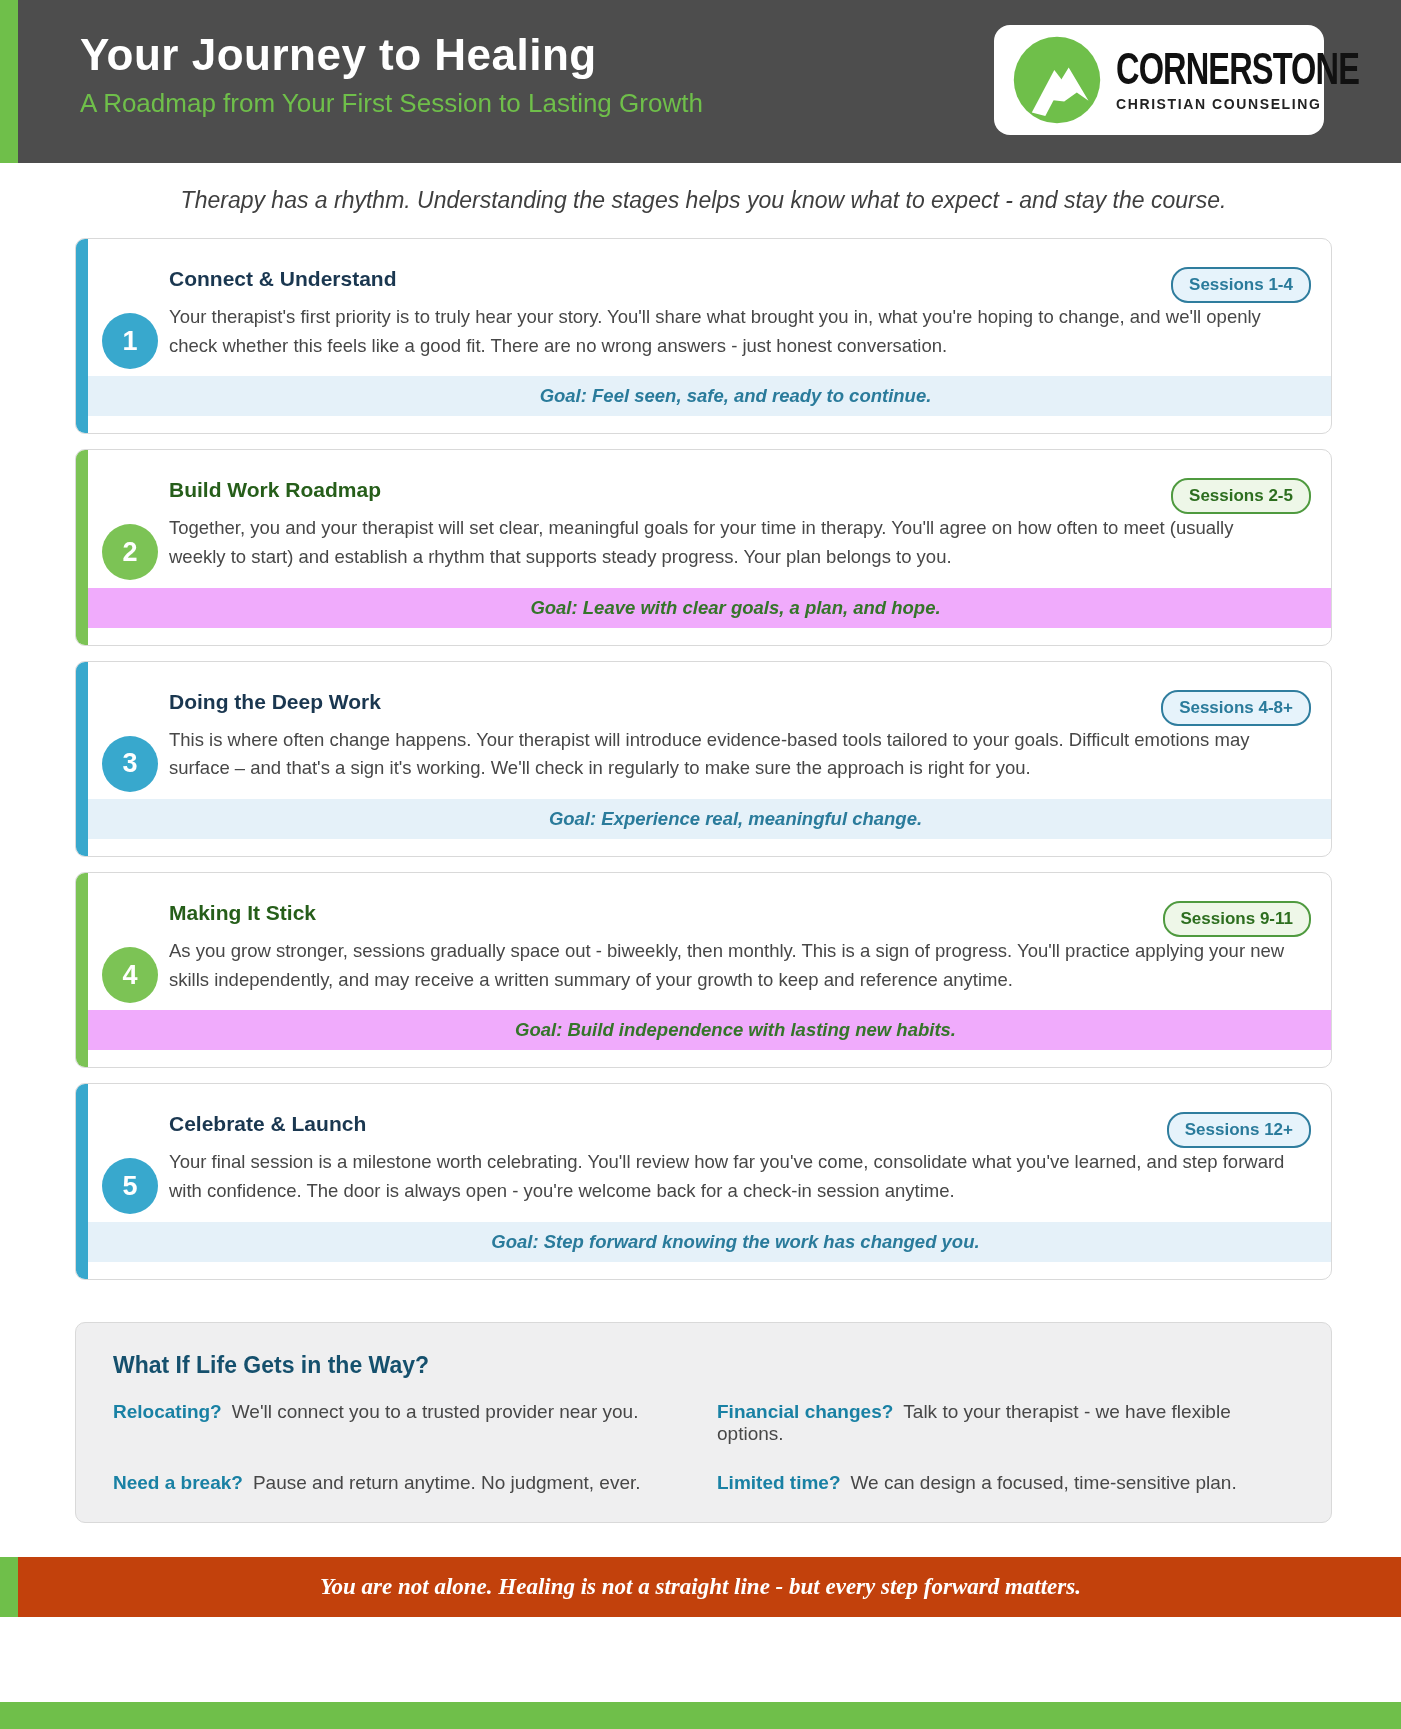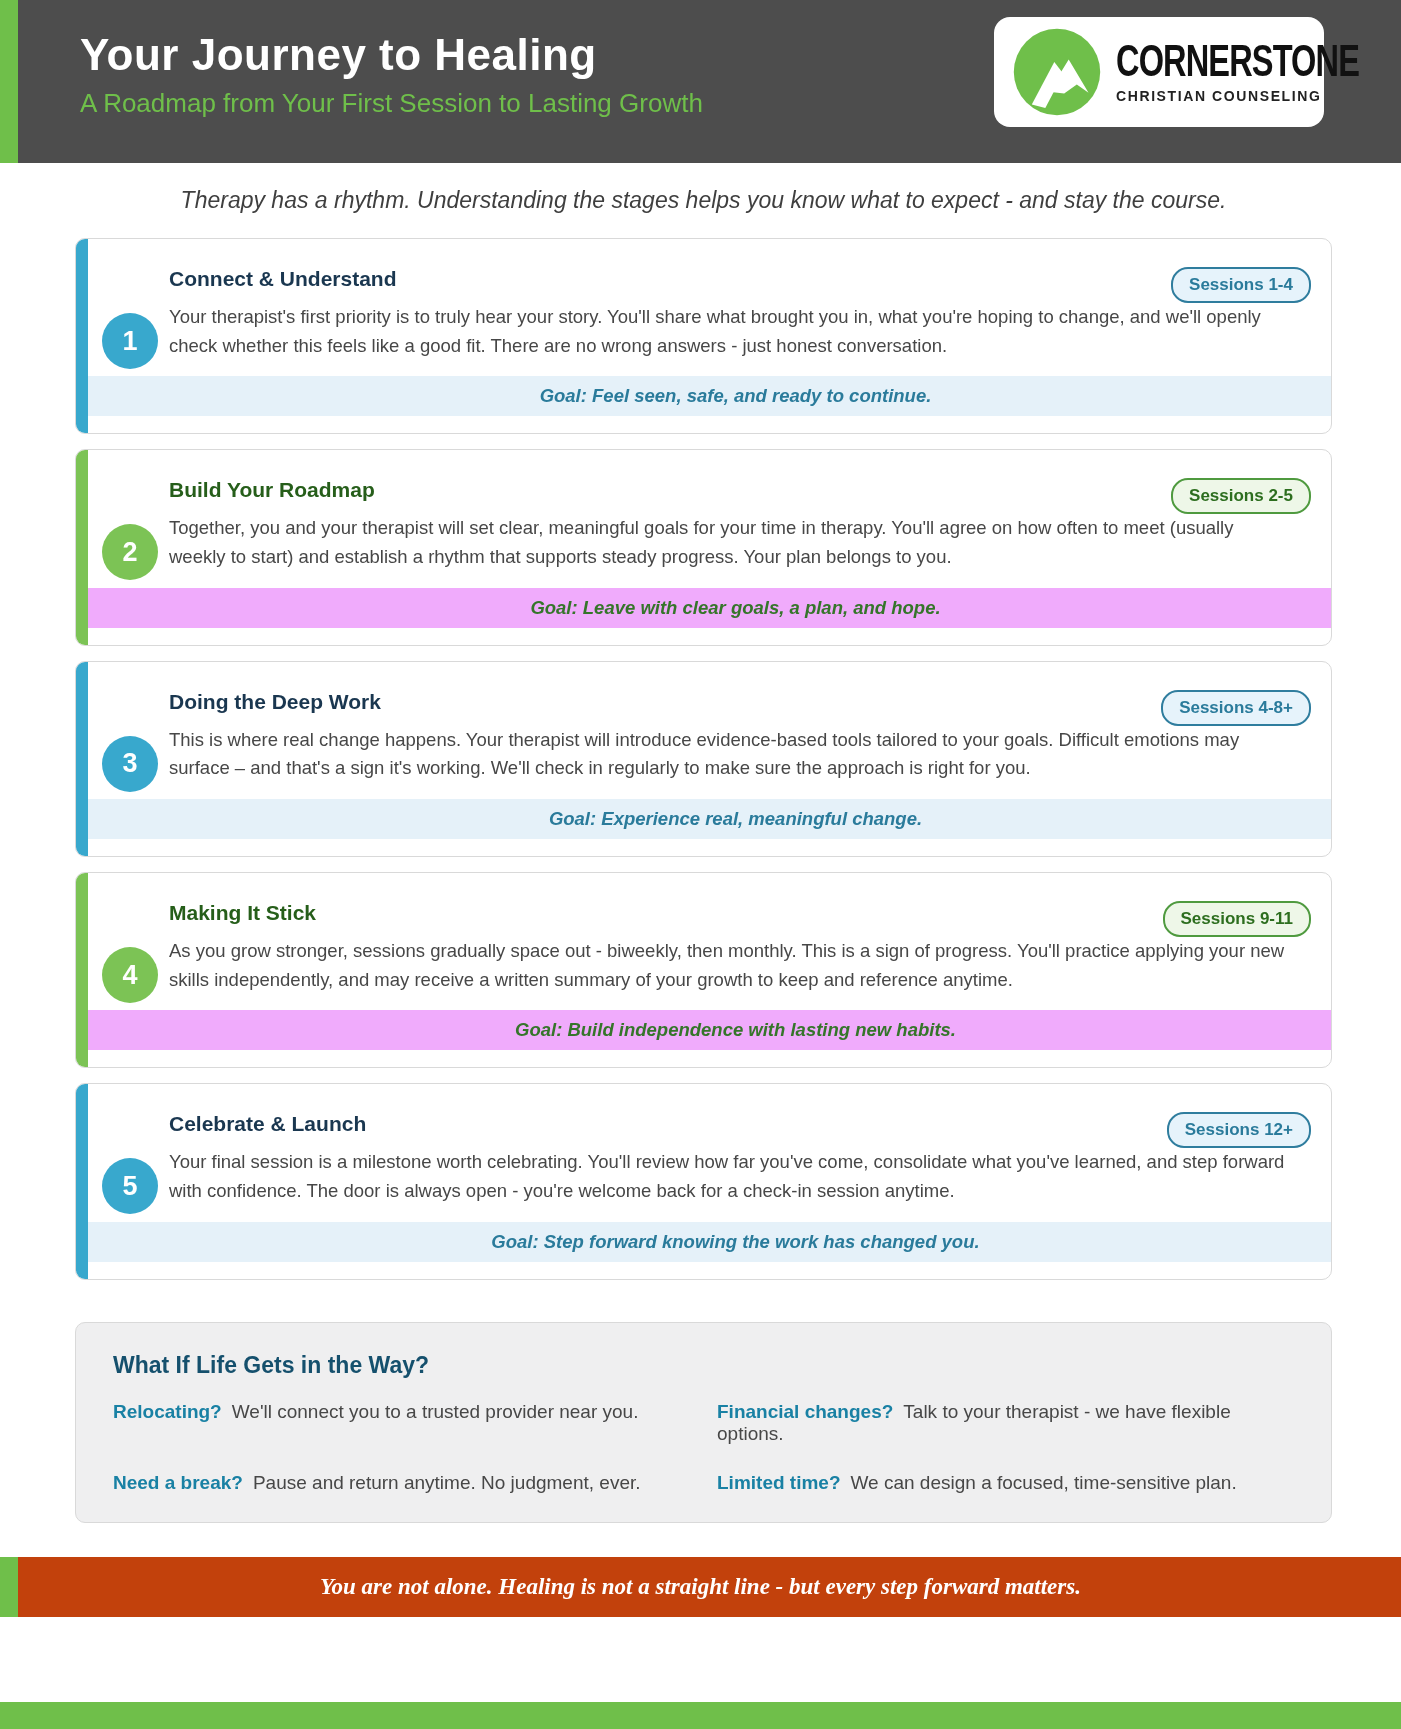"CORNERSTONE" .logo-box { top: 17px -> 25px }
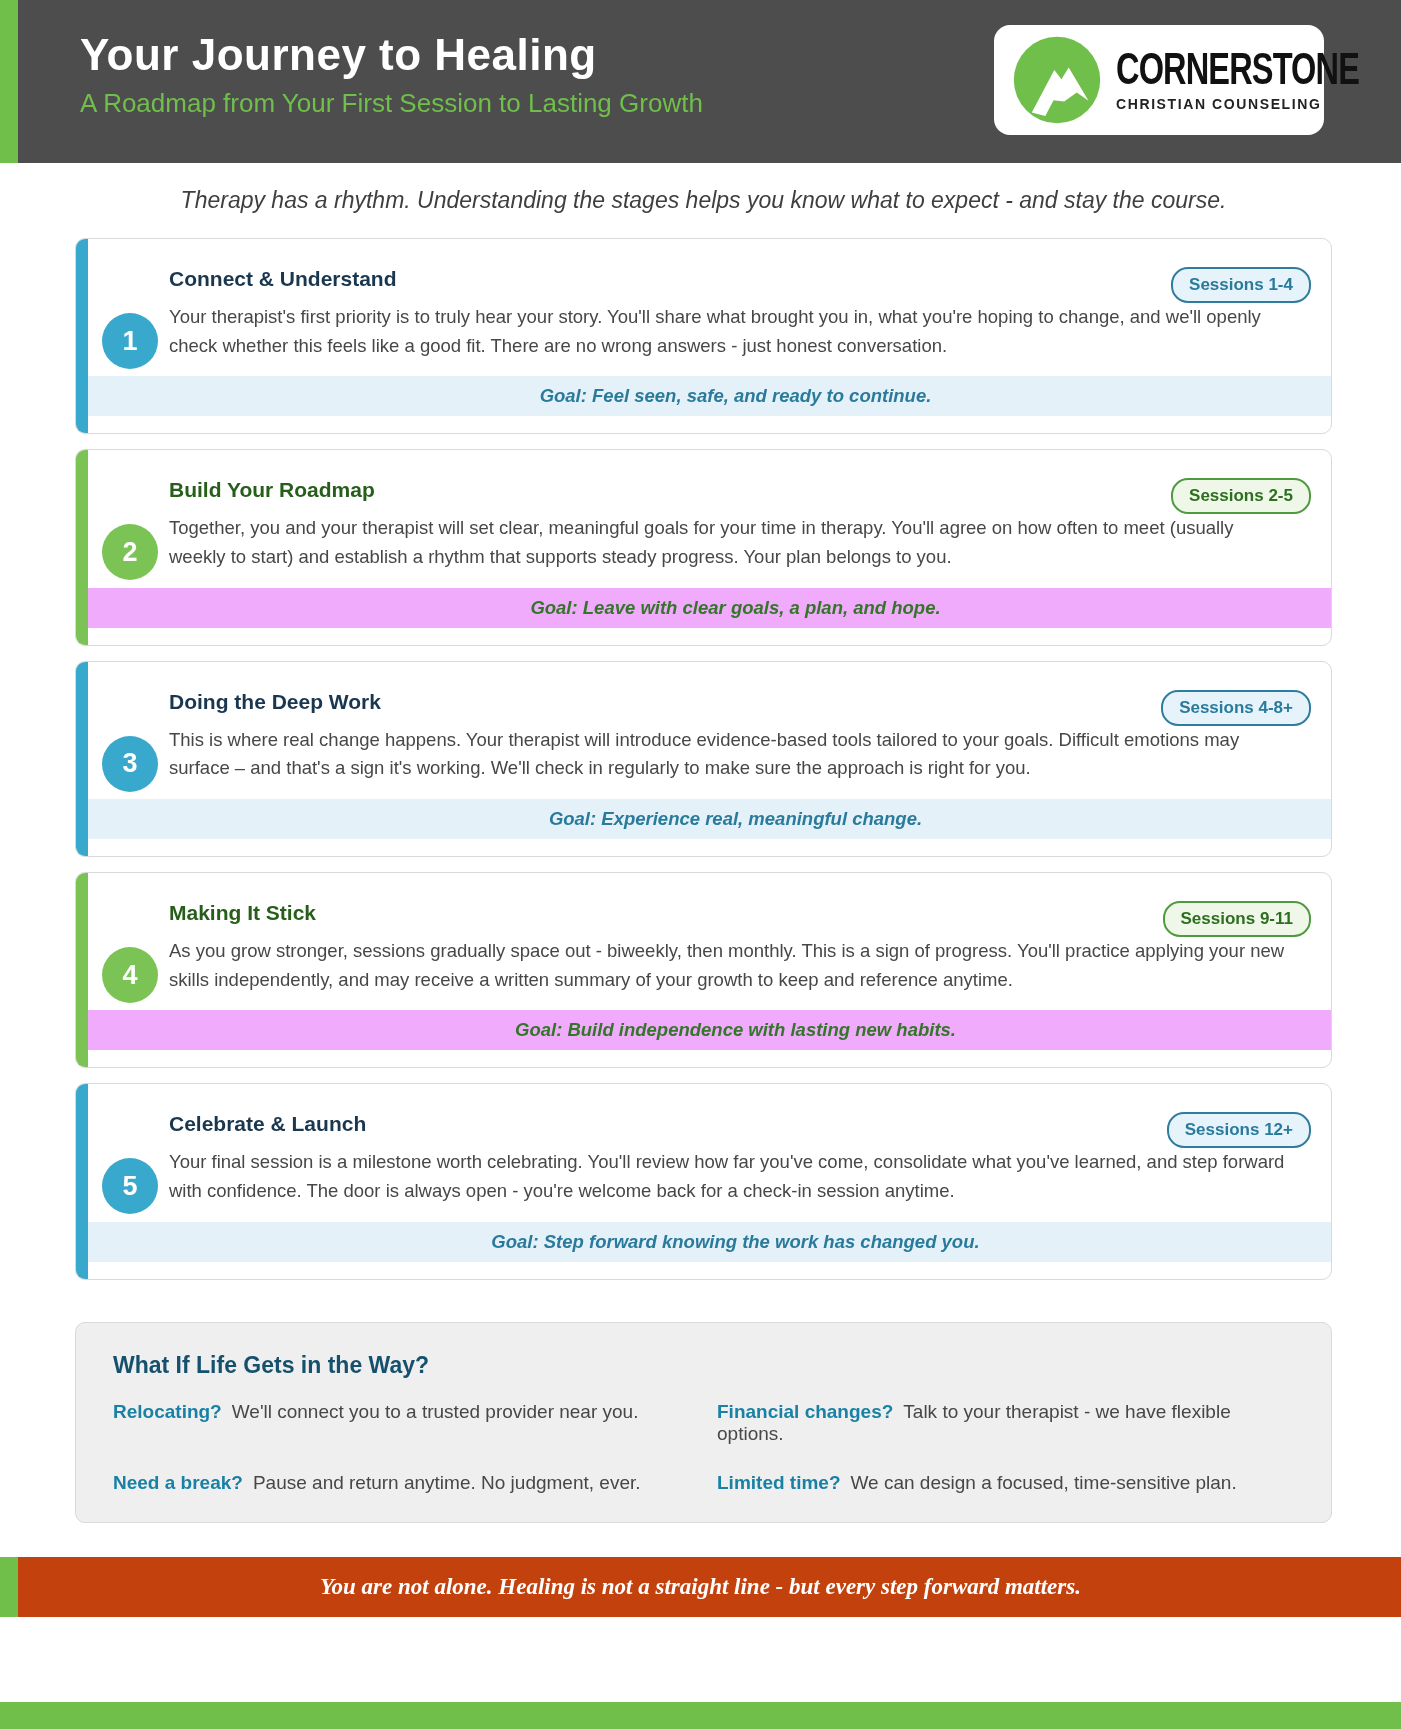"Build Your Roadmap" h2.stage-title { text: Your -> Work }
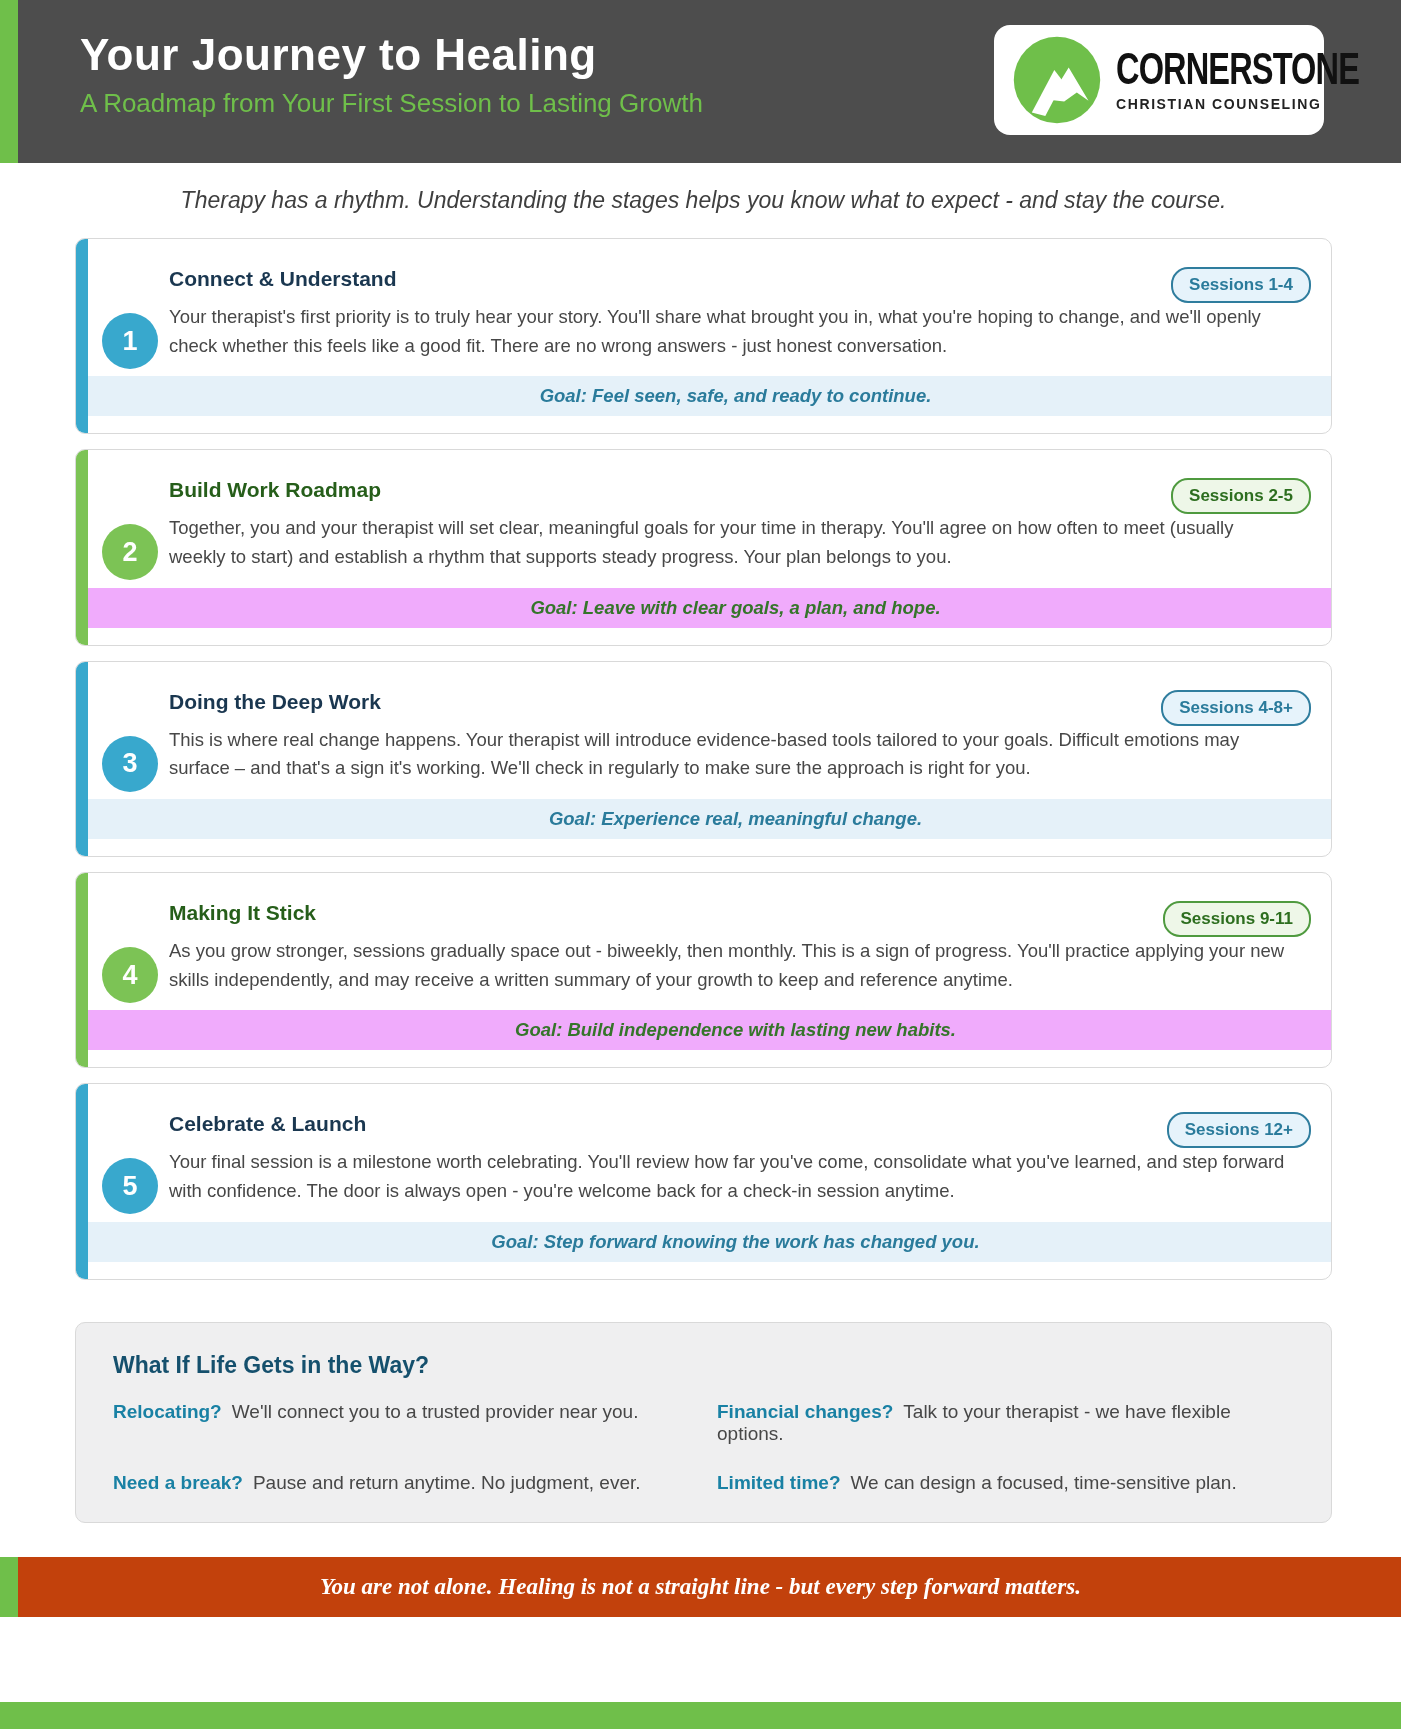"This is where real change" p.desc { text: real -> often }
